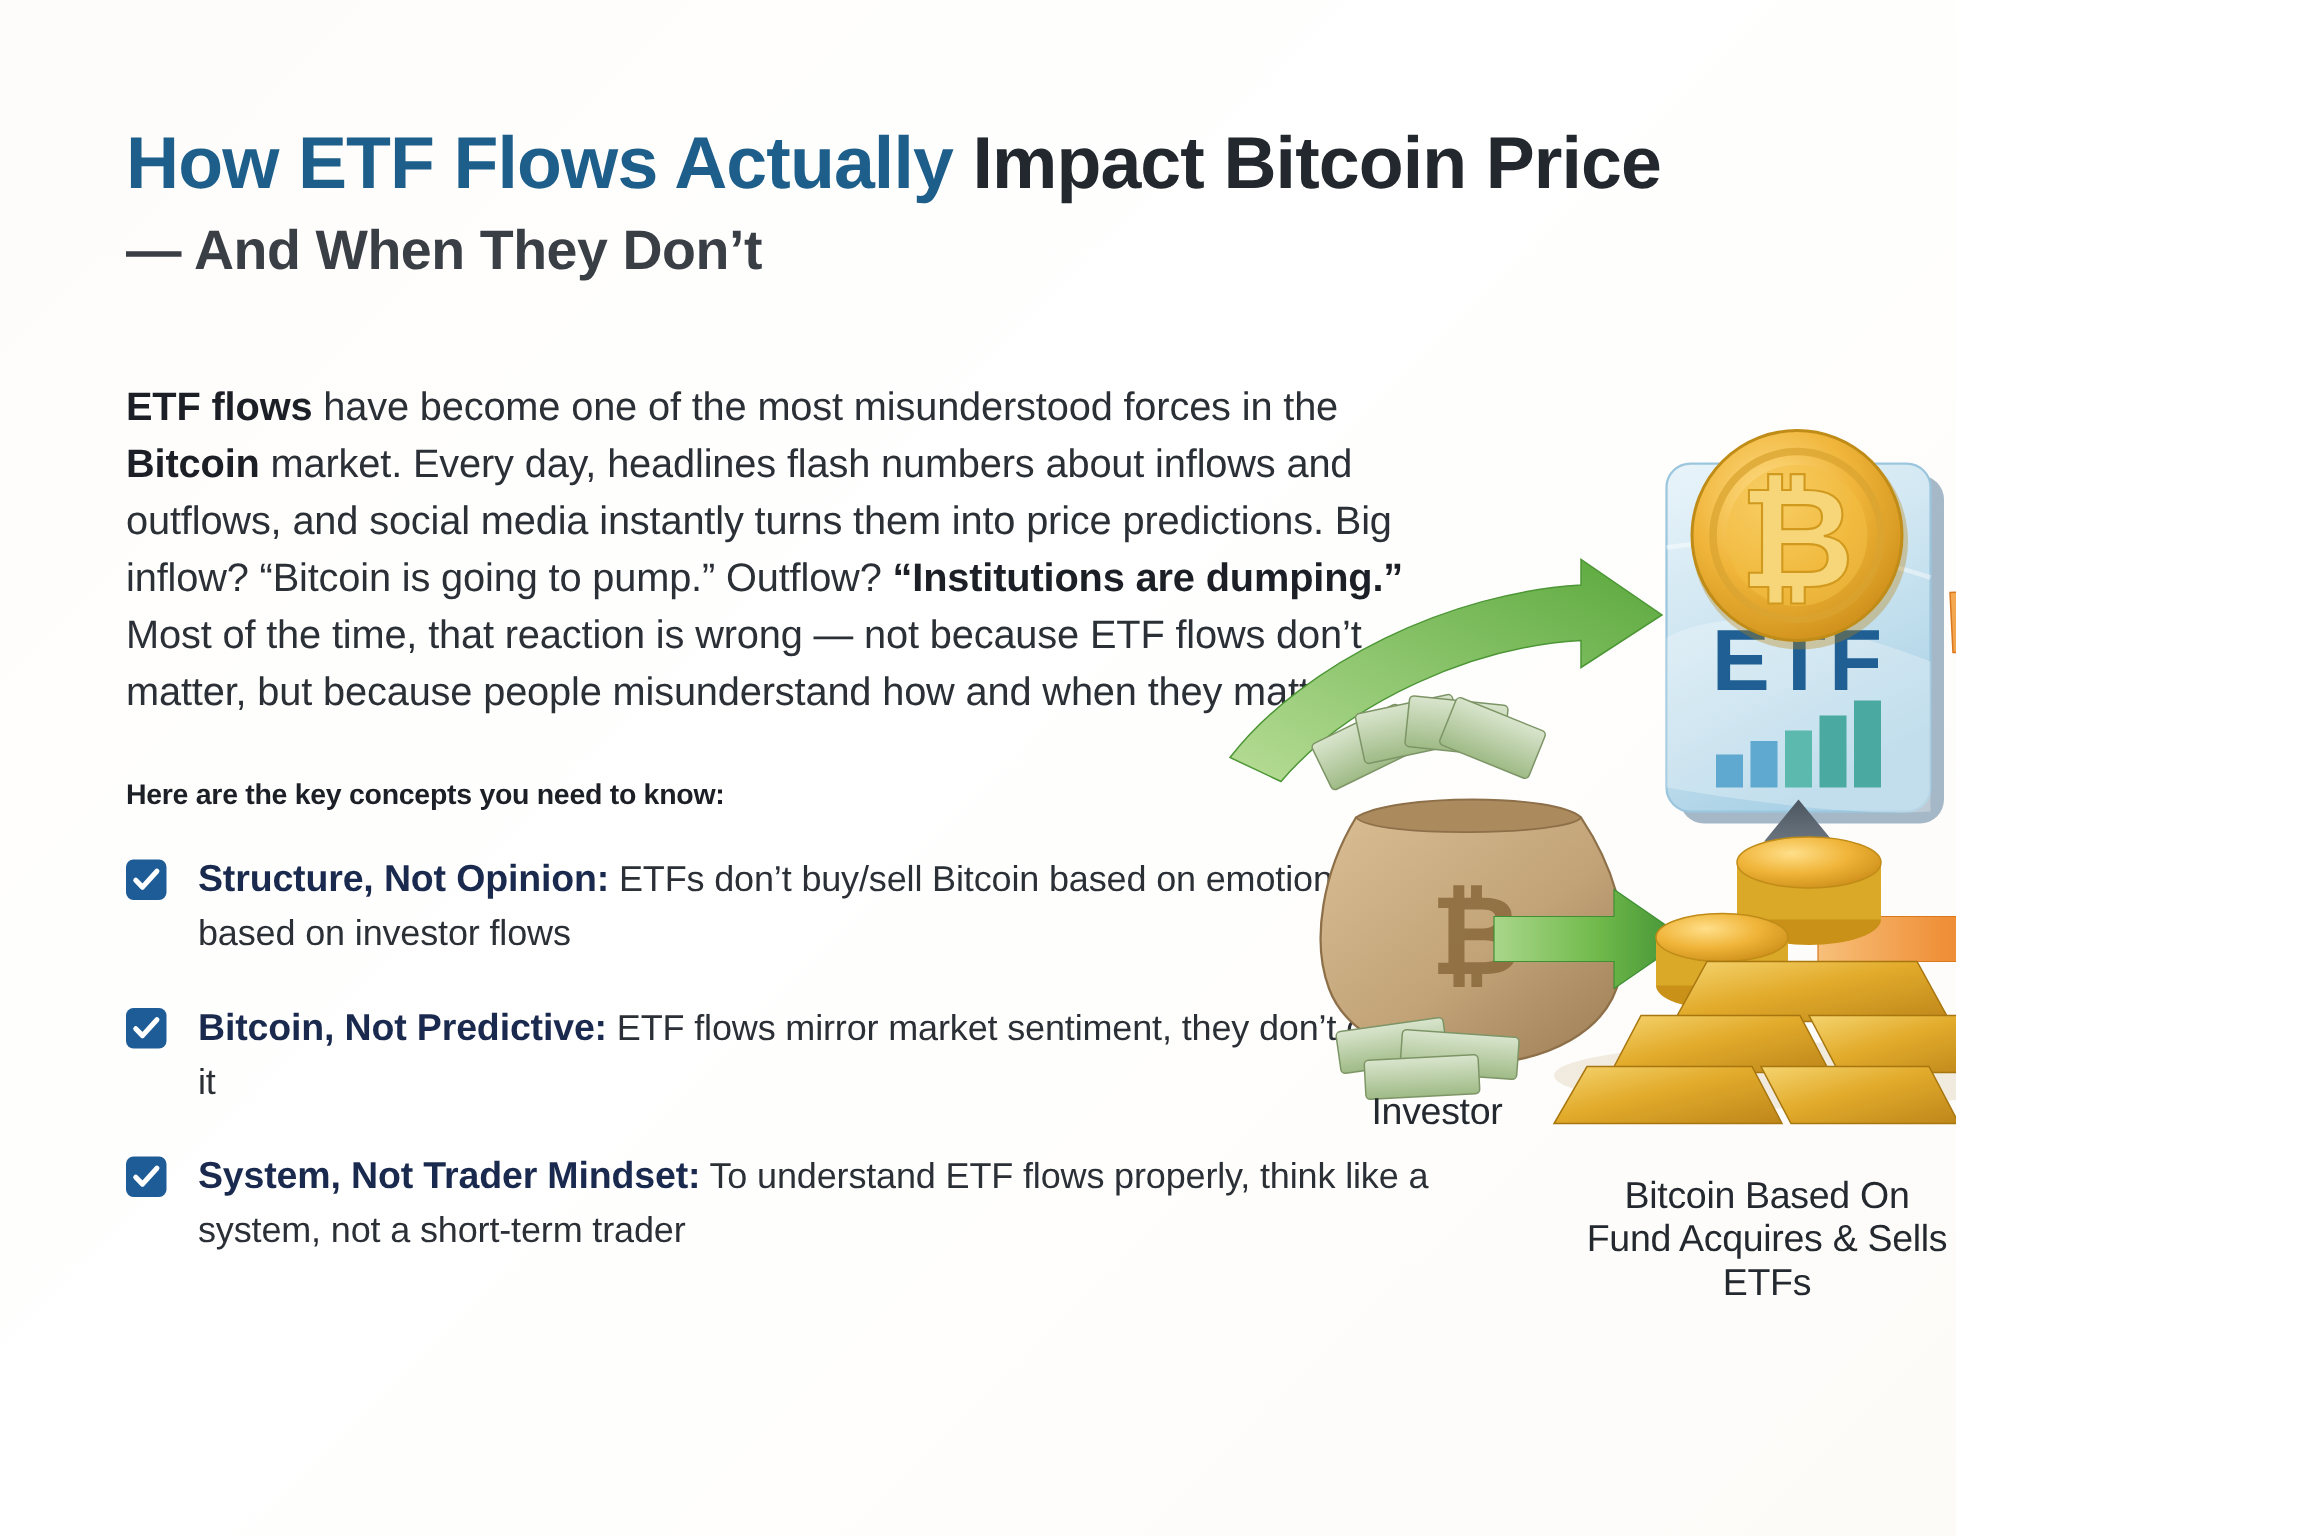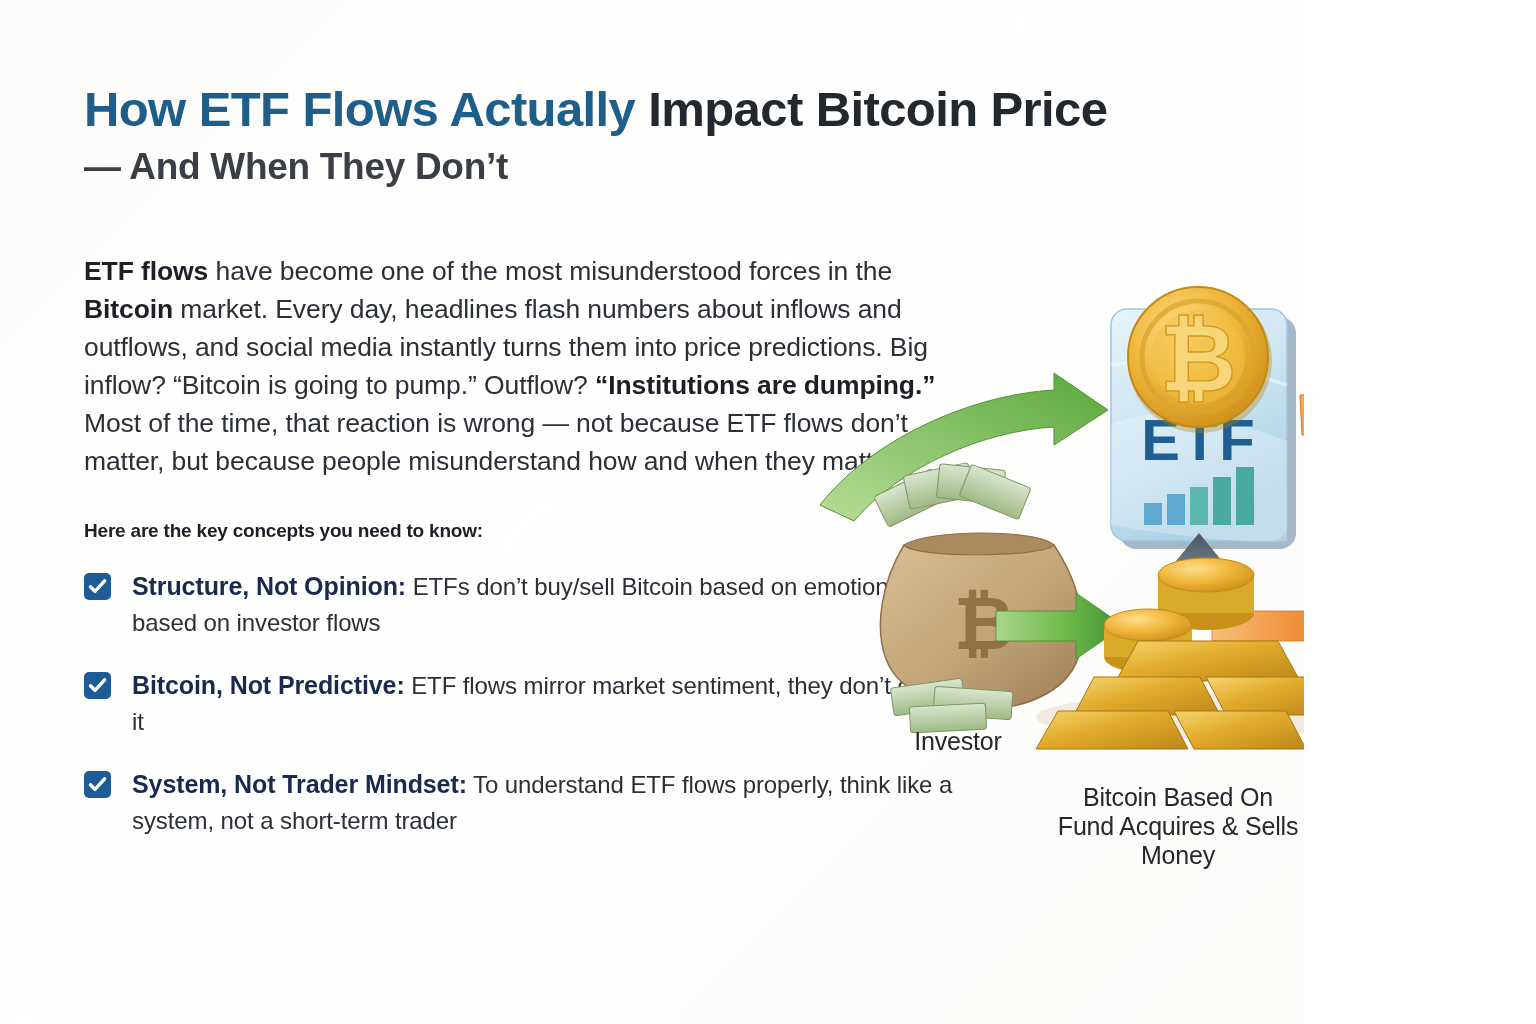"Money" div { text: Money -> ETFs }
